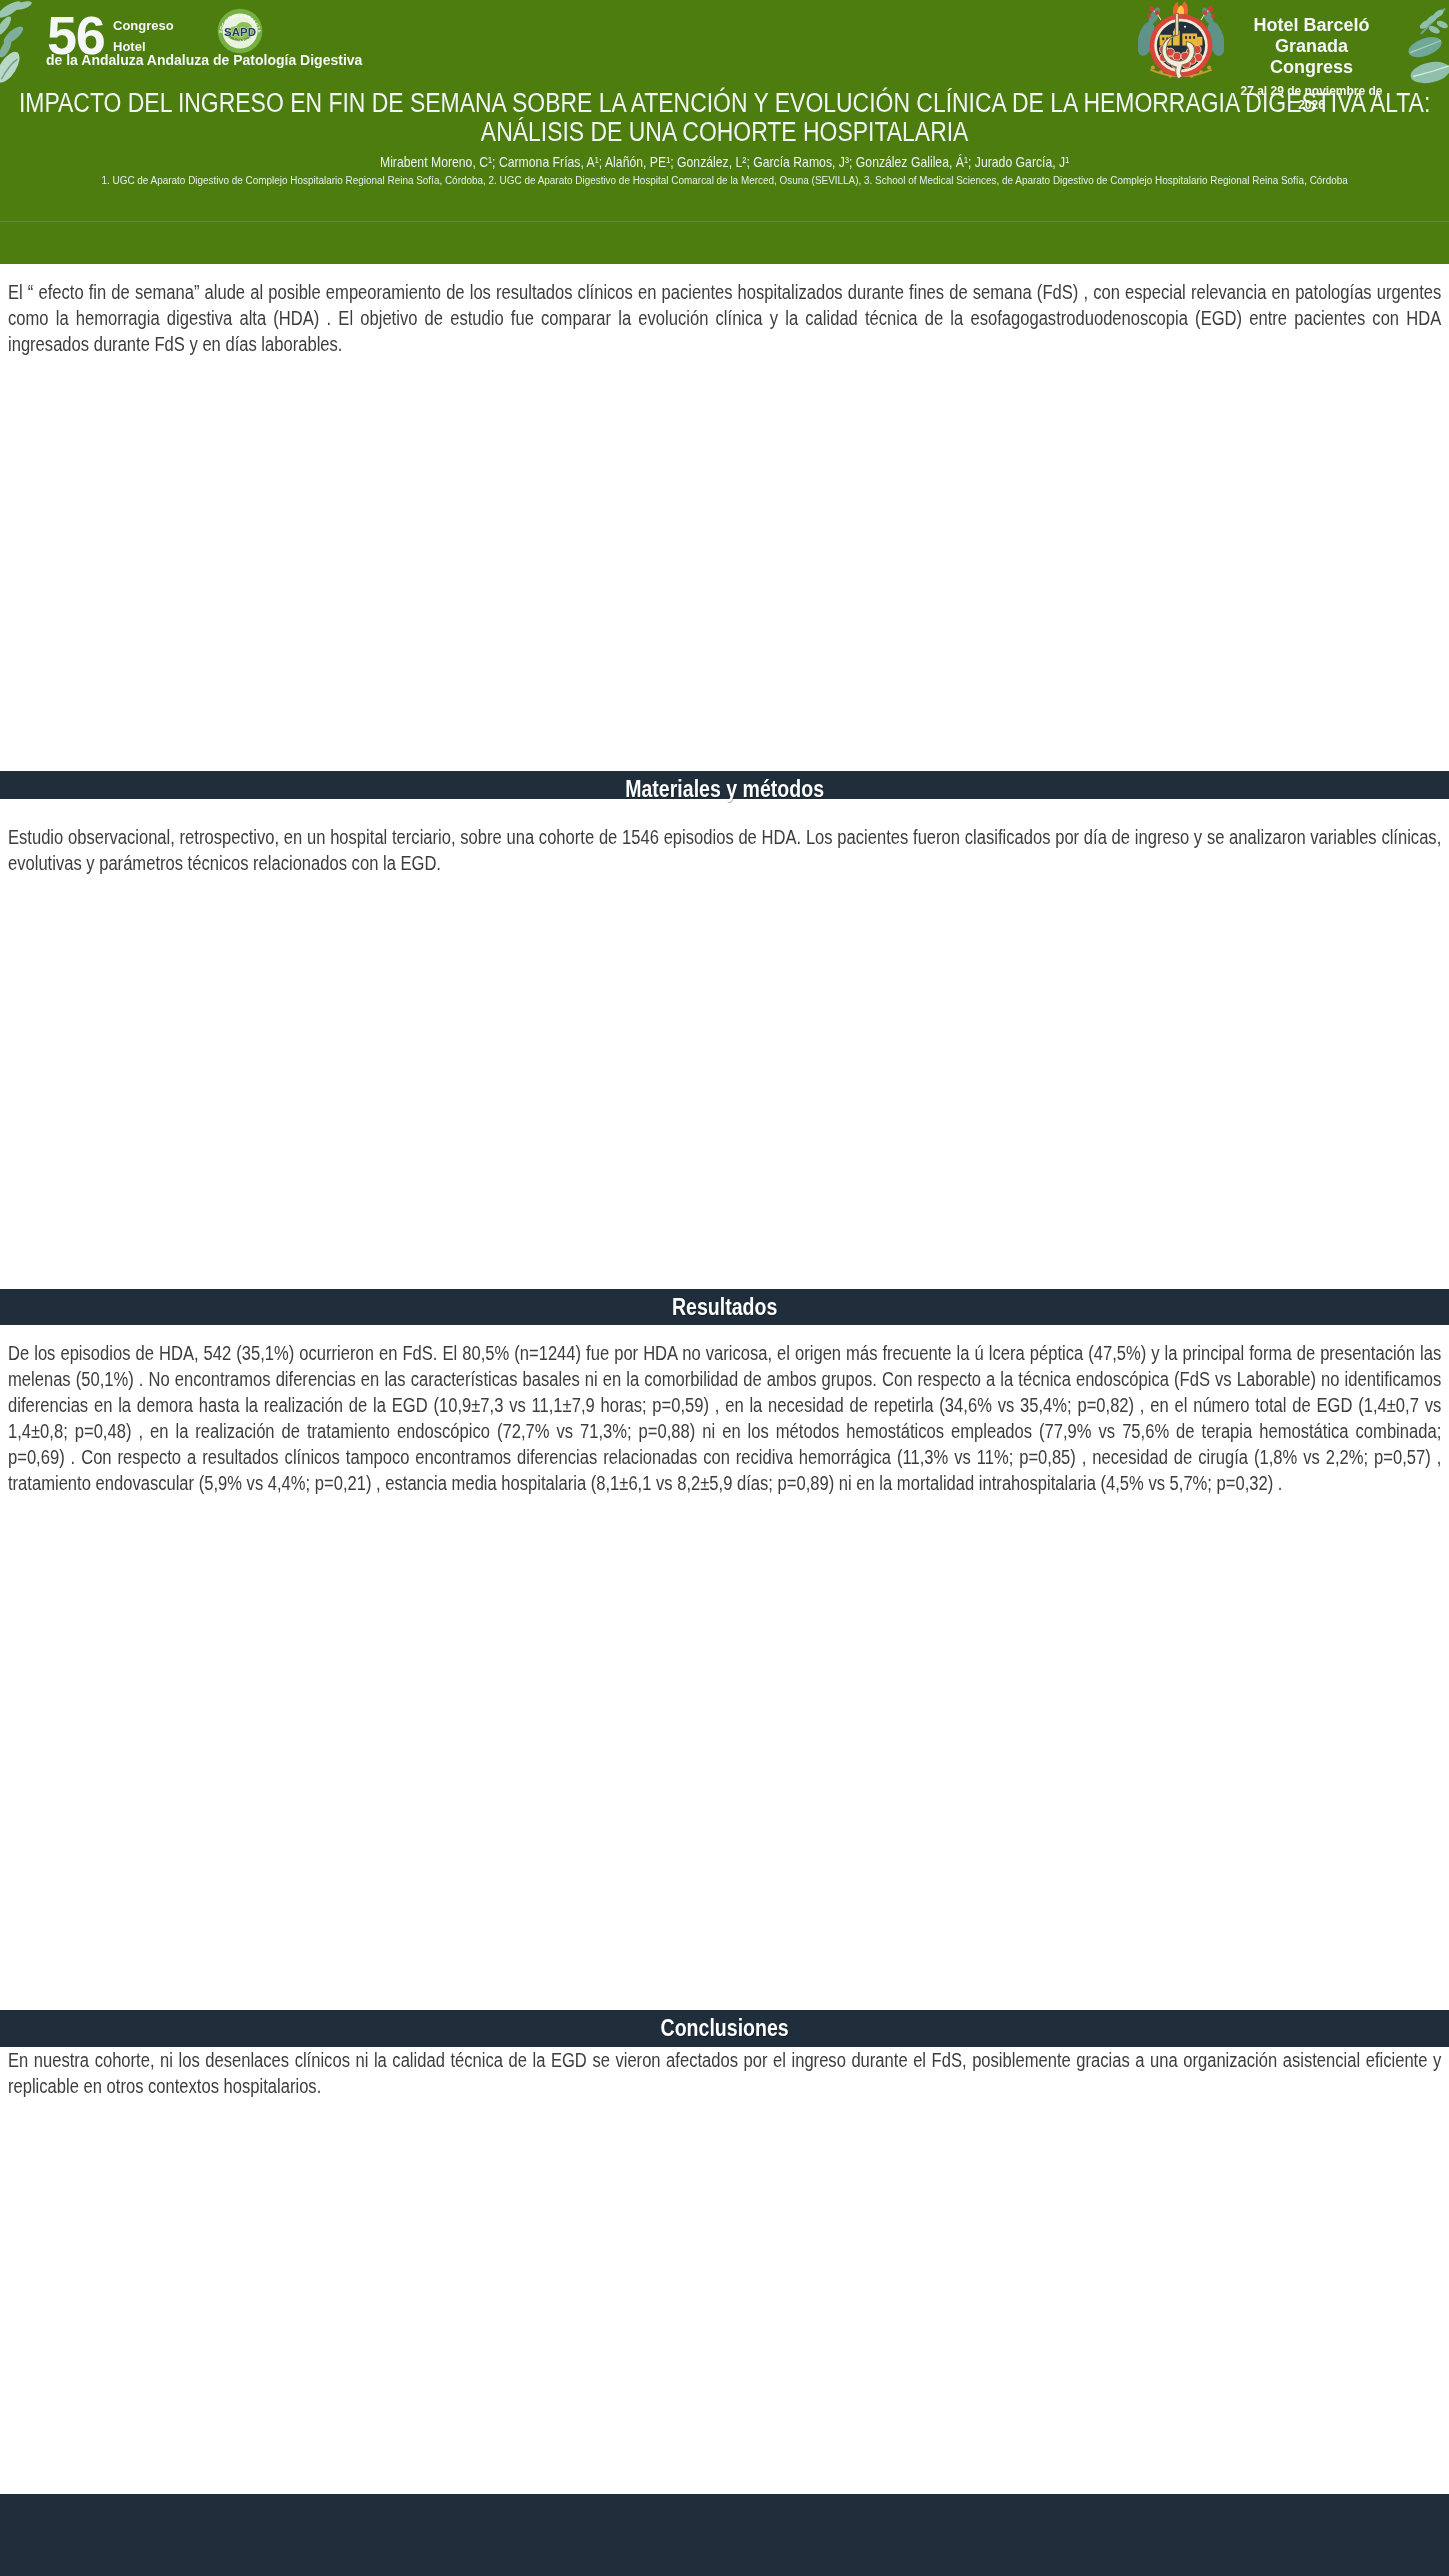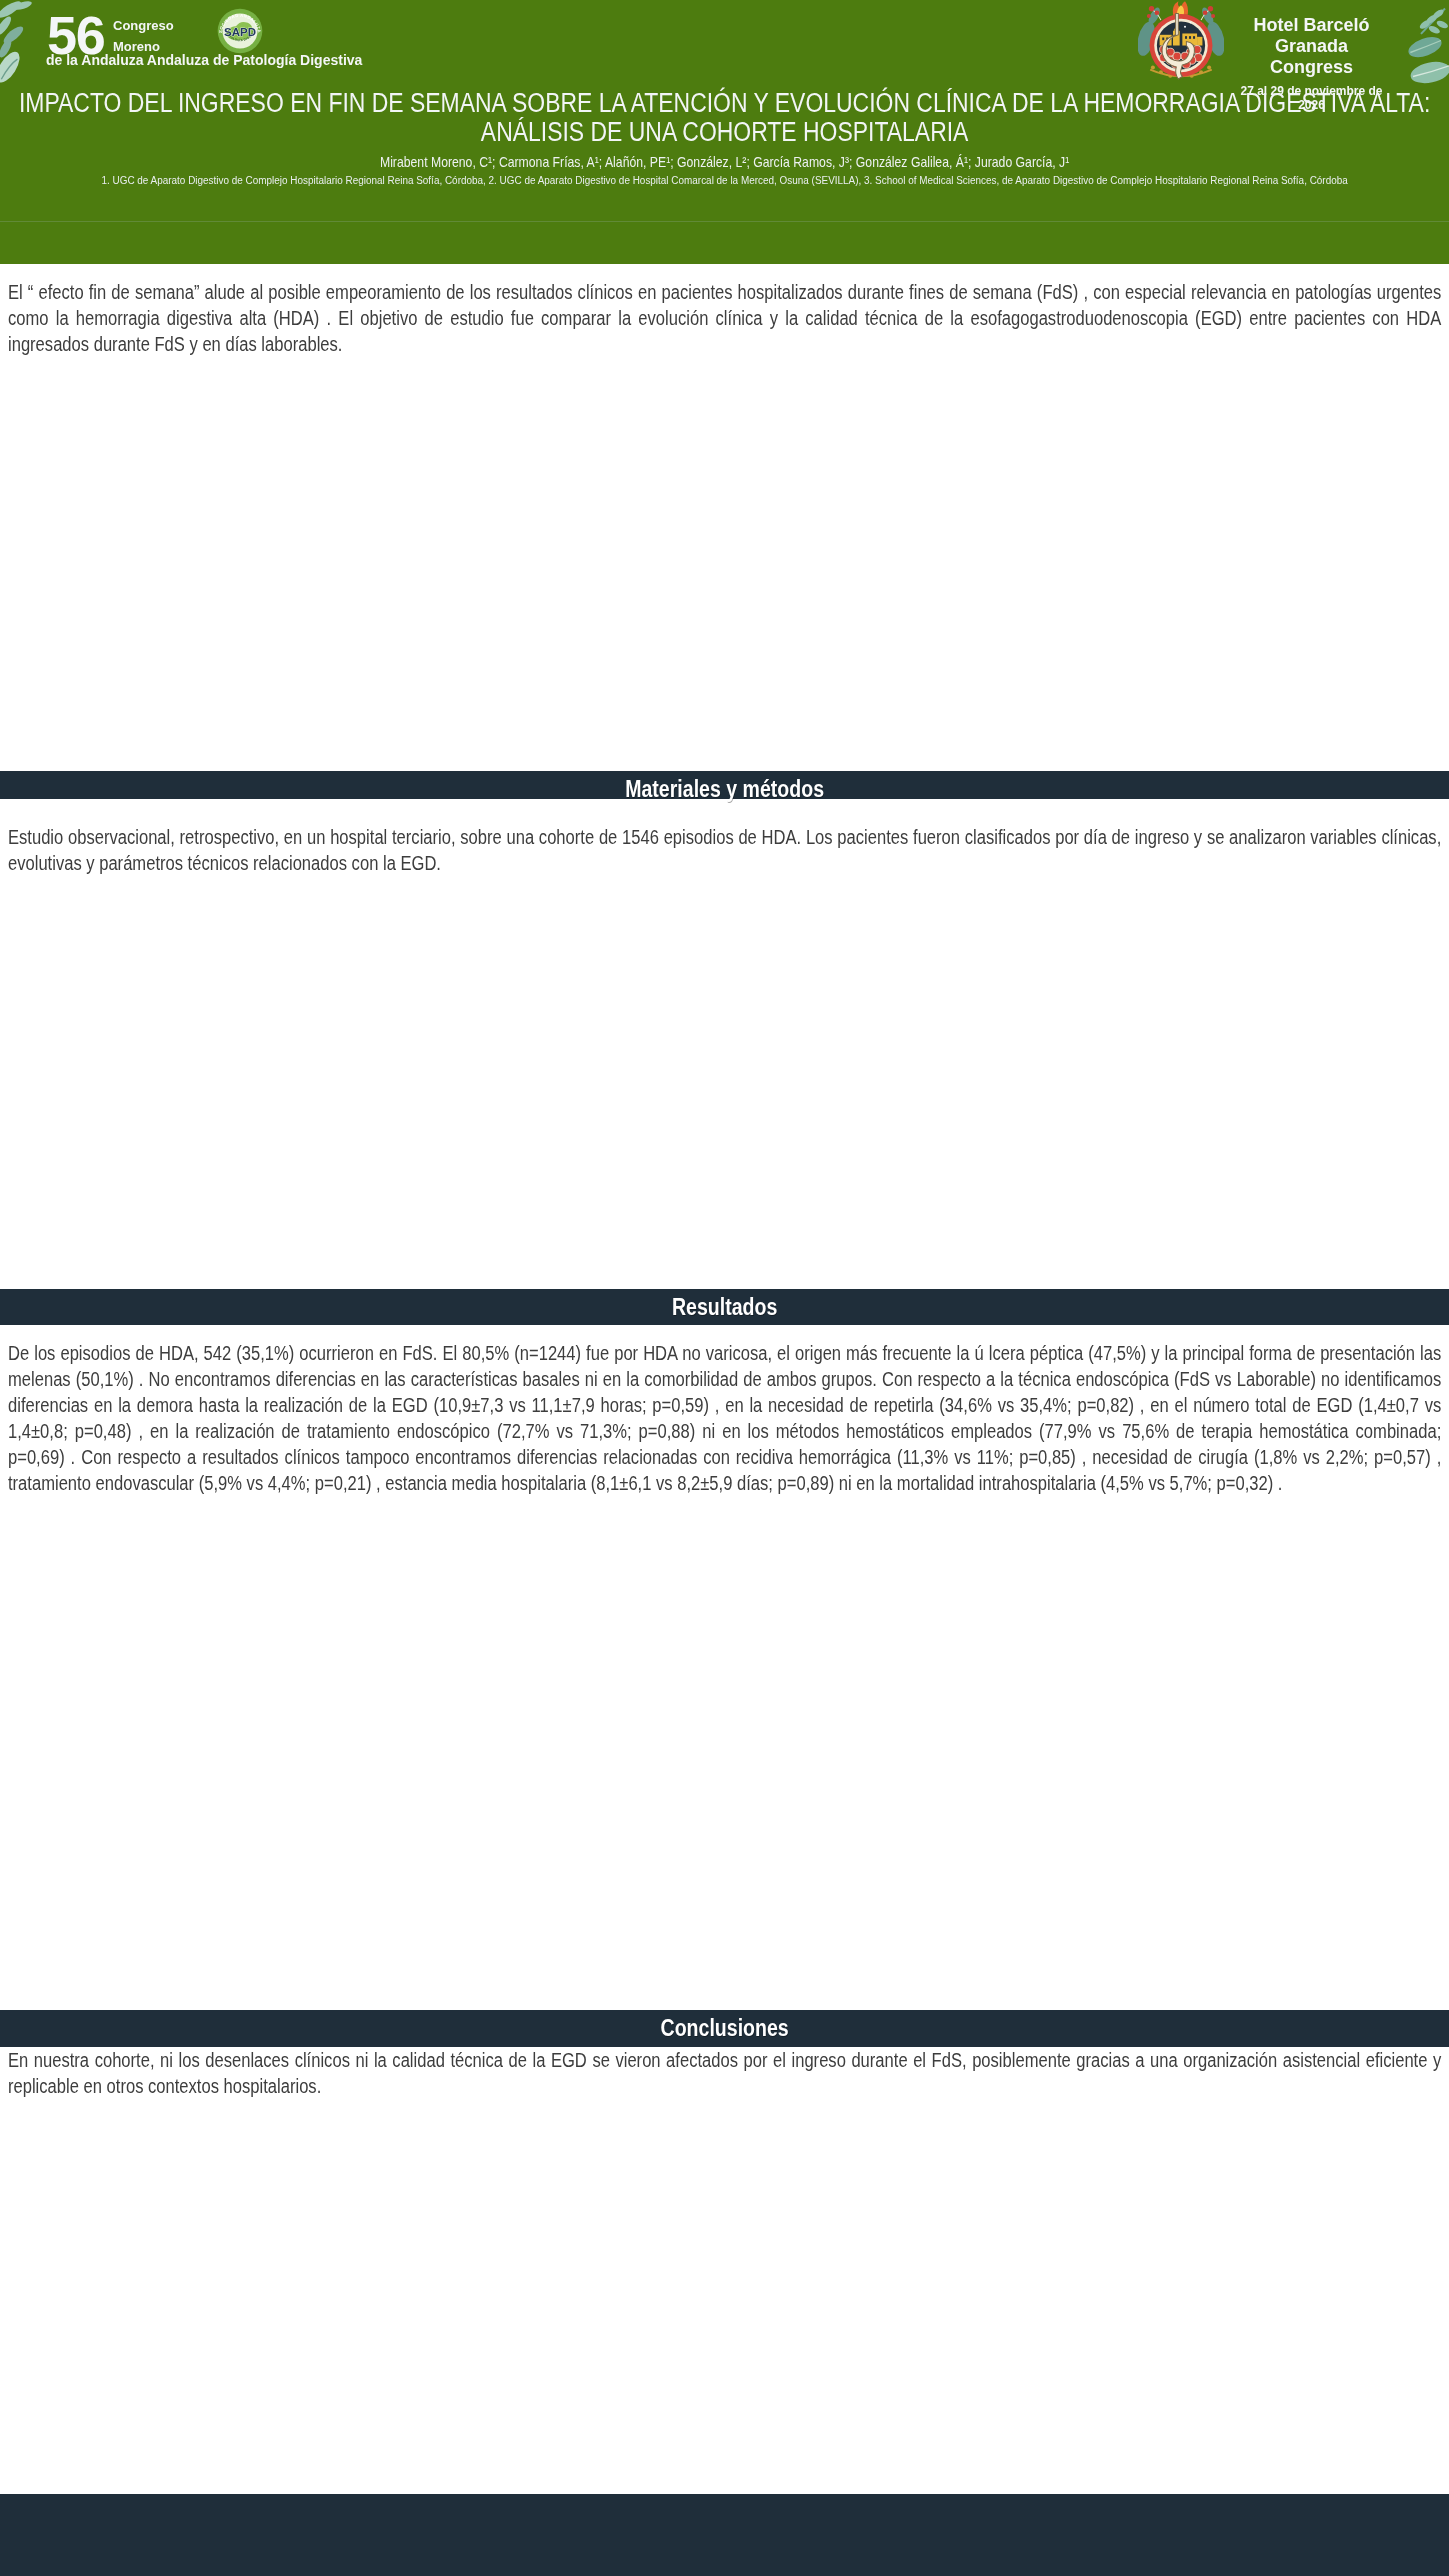"Moreno" div { text: Moreno -> Hotel }
